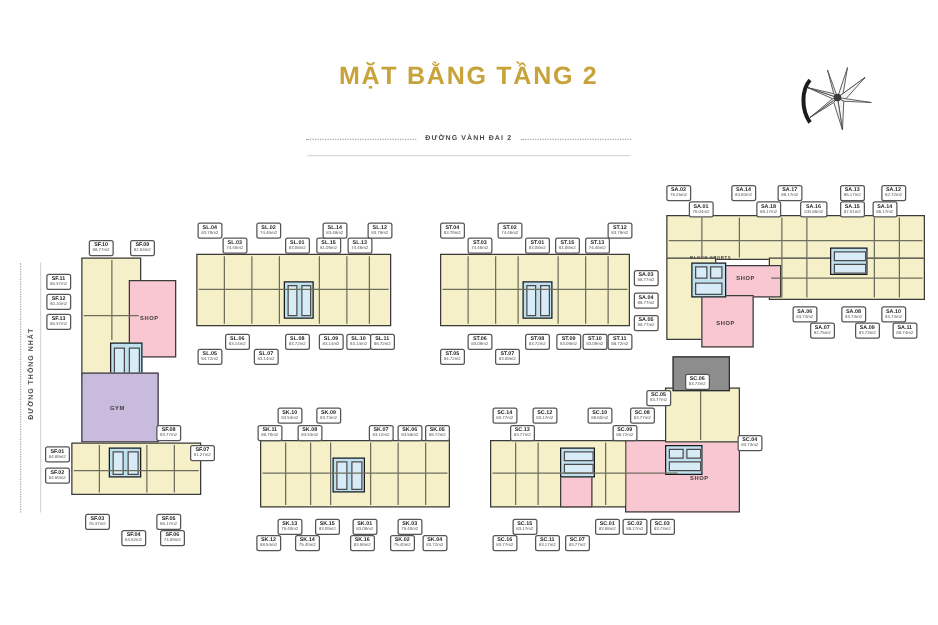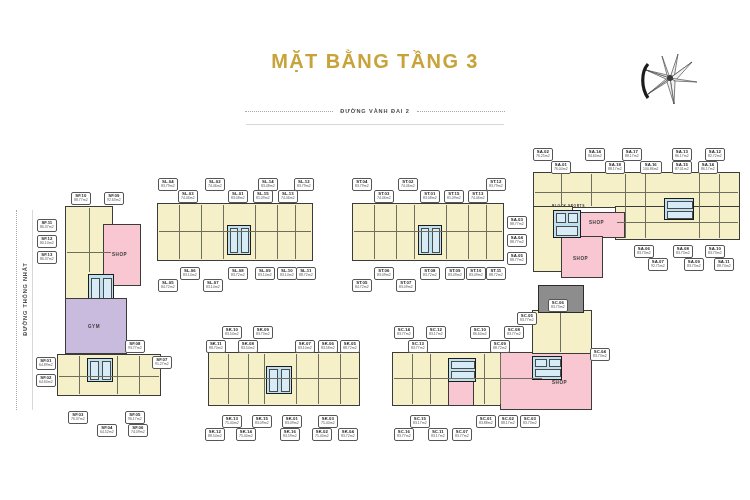"MẶT BẰNG TẦNG 3" div.title { text: 3 -> 2 }
